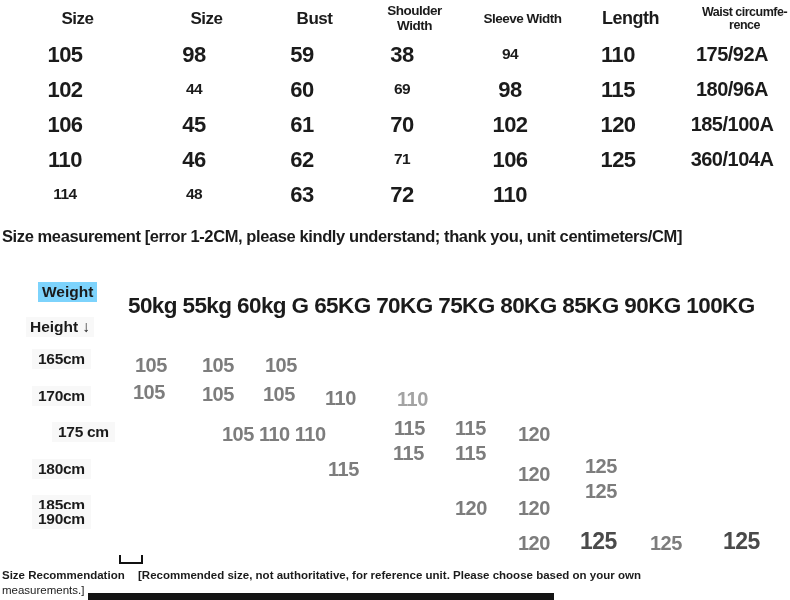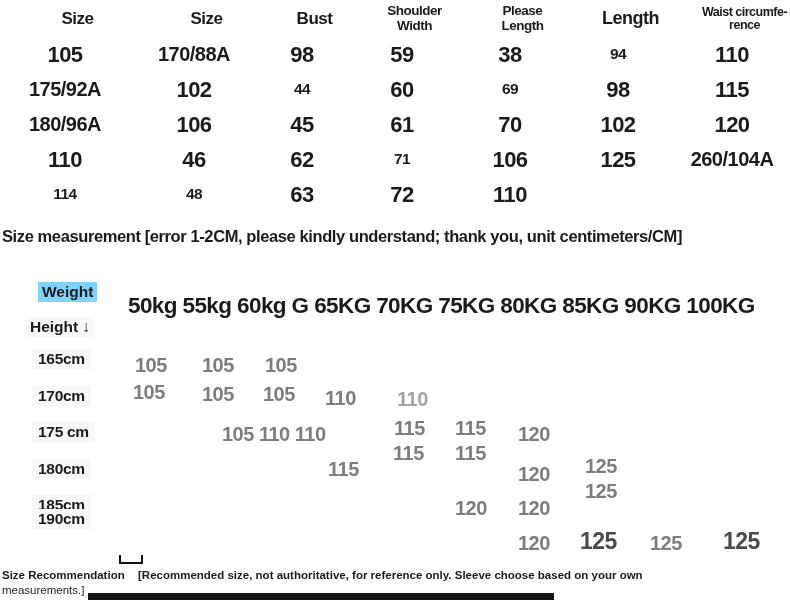"Please Length" div.st-cell { text: Please Length -> Sleeve Width }
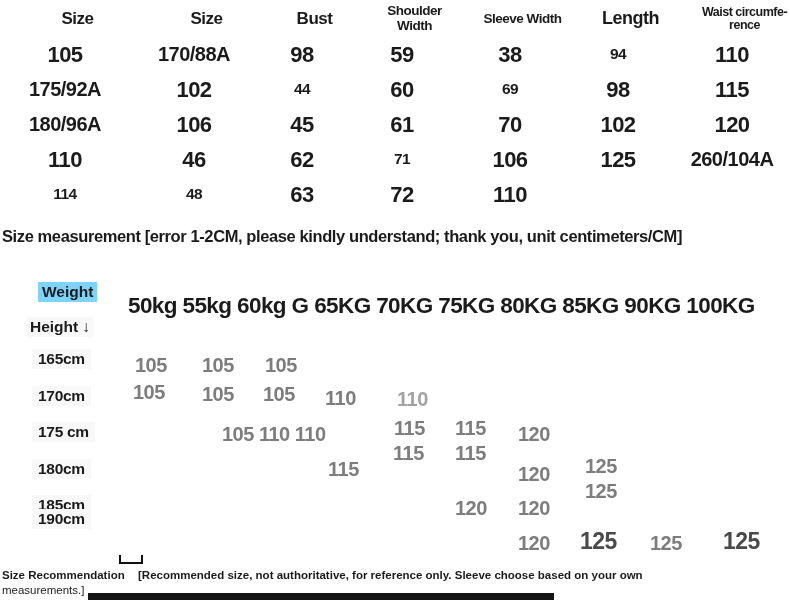"170/88A" div.st-cell { html: <div>170/88A</div> -> none }
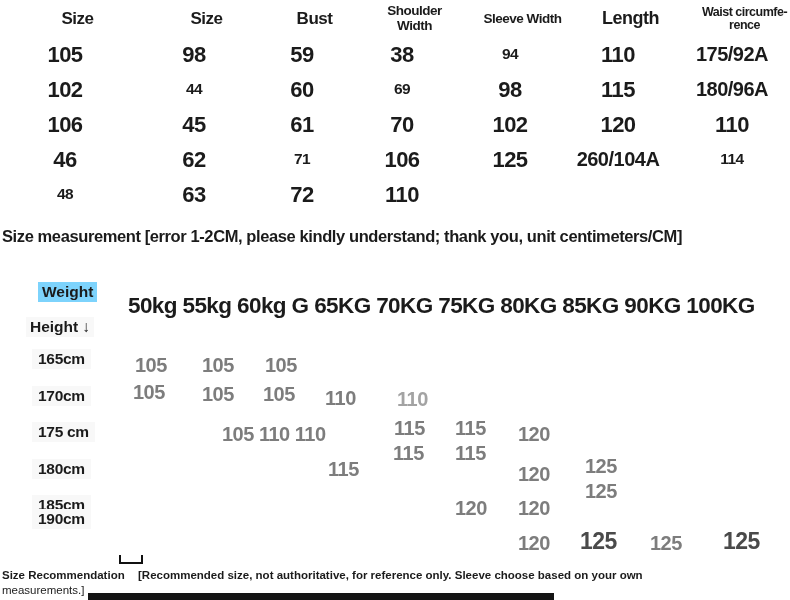"185/100A" div.st-cell { html: none -> <div>185/100A</div> }
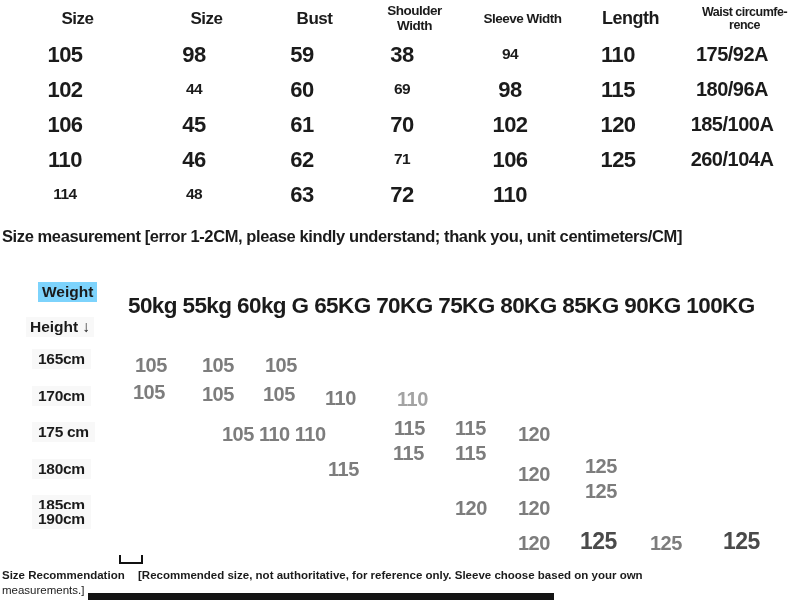"260/104A" div.st-cell { text: 260/104A -> 360/104A }
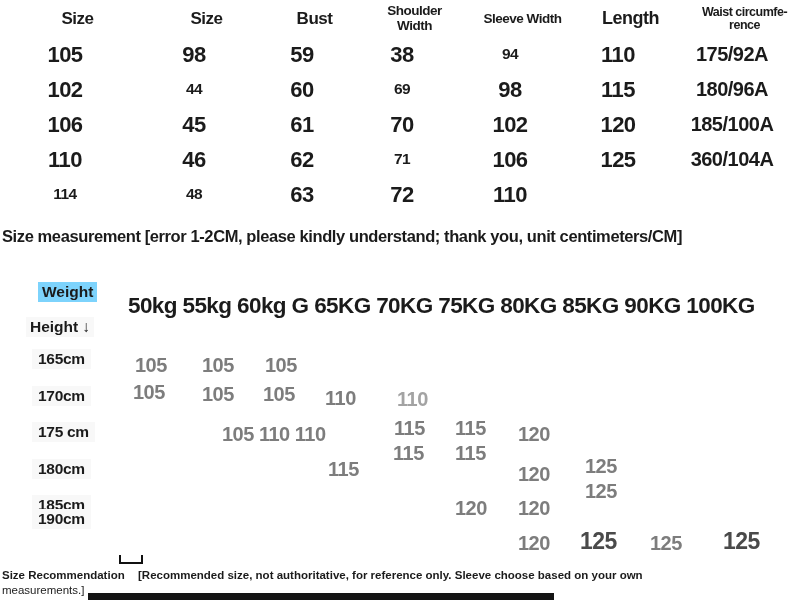"175 cm" div.h-label { margin-left: none -> 20px }
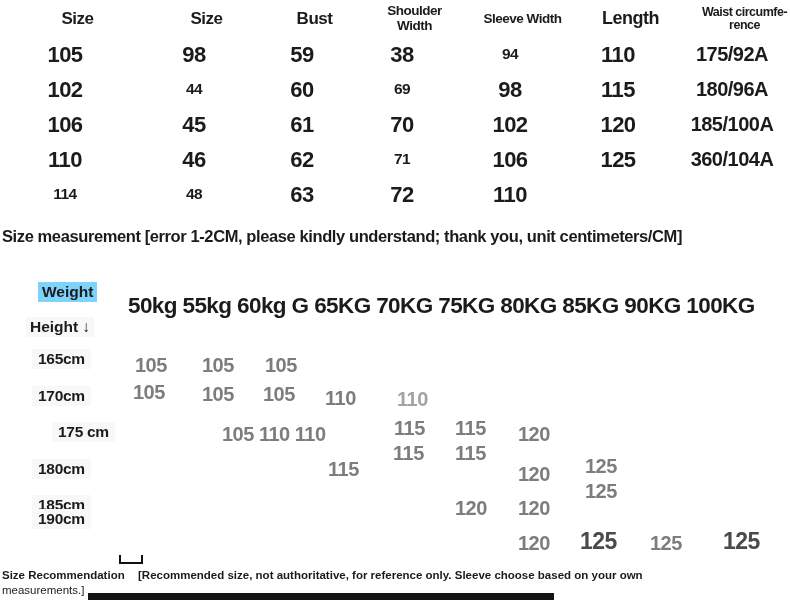"[Recommended size, not authoritative," div.ft-line1 { text: only. Sleeve -> unit. Please }
